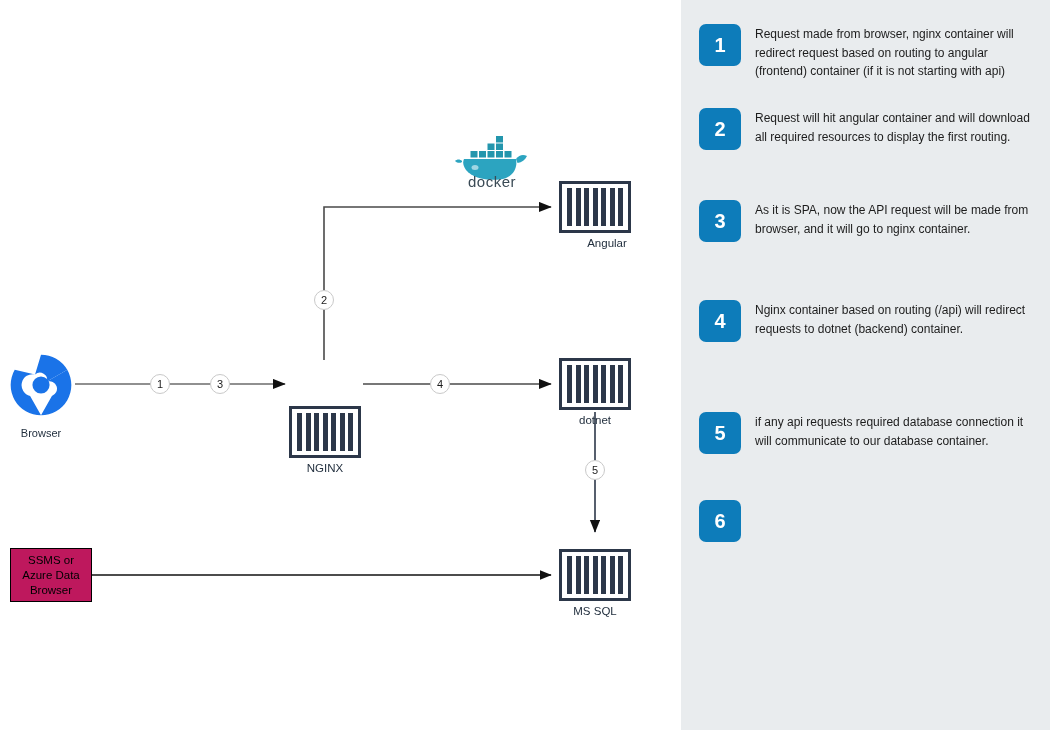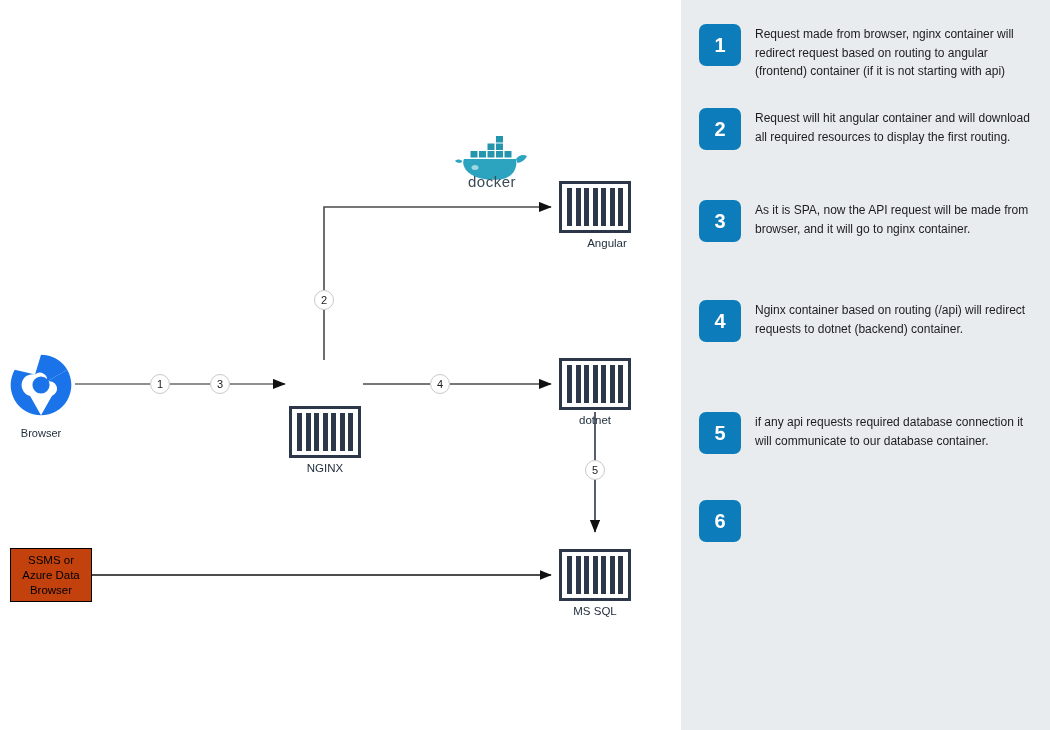"SSMS or" .box-node { background: #c2410c -> #be185d }
